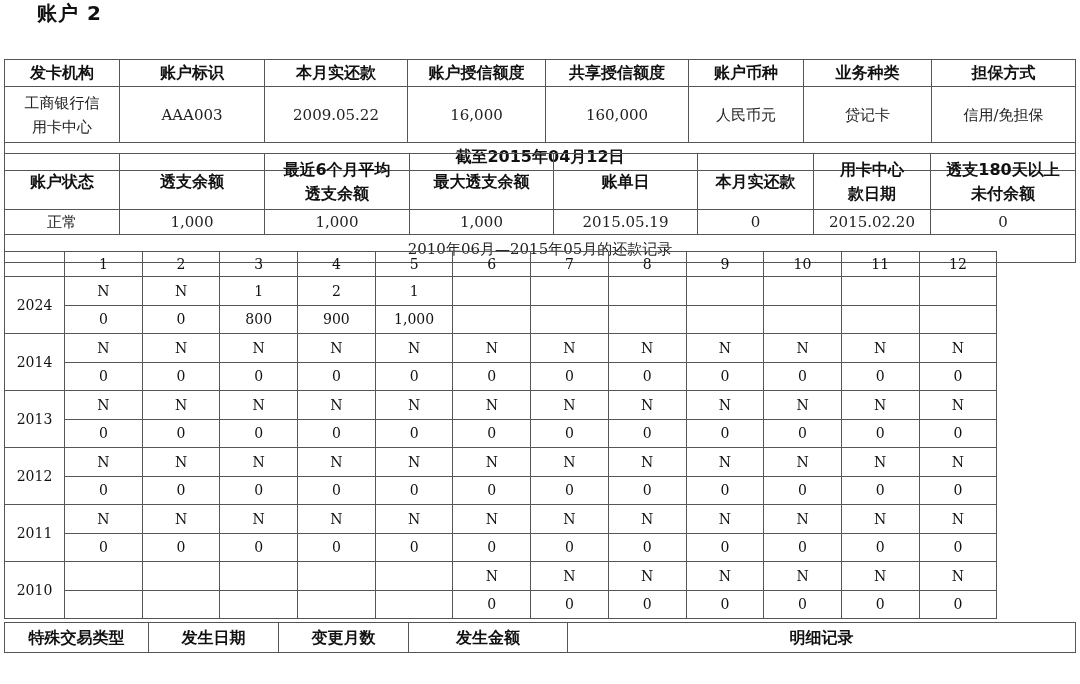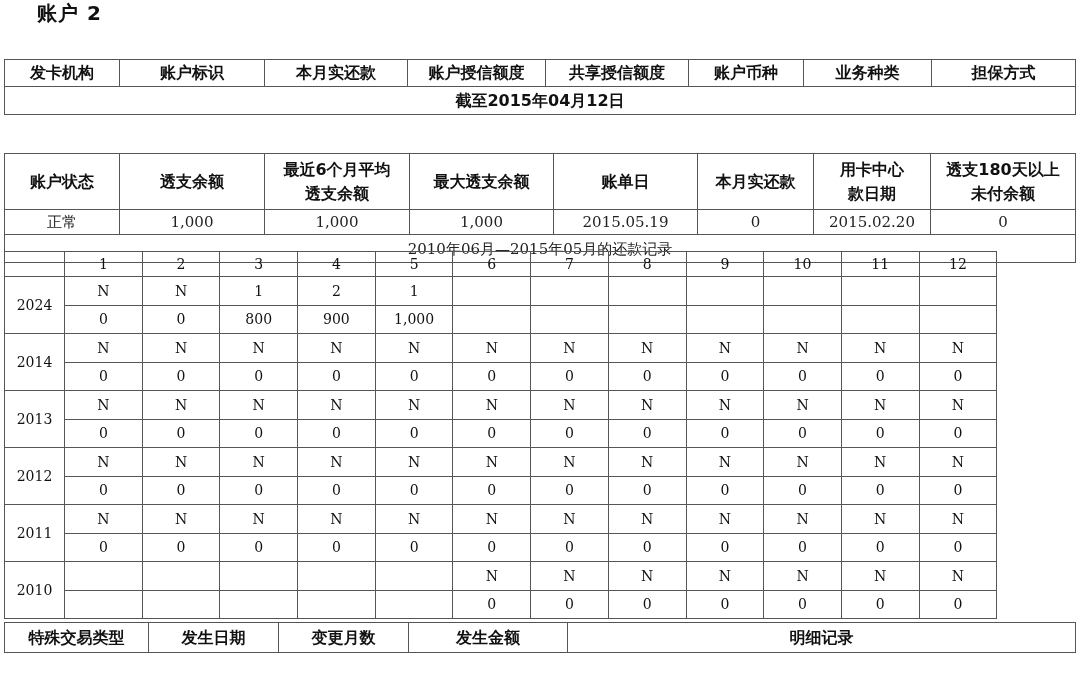"工商银行信" tr.r56 { html: none -> <tr> <td>工商银行信 用卡中心</td> <td>AAA003</td> <td>2009.05.22</td> <td>16,000</td> <td>160,000</td> <td>人民币元</td> <td>贷记卡</td> <td>信用/免担保</td> </tr> }
